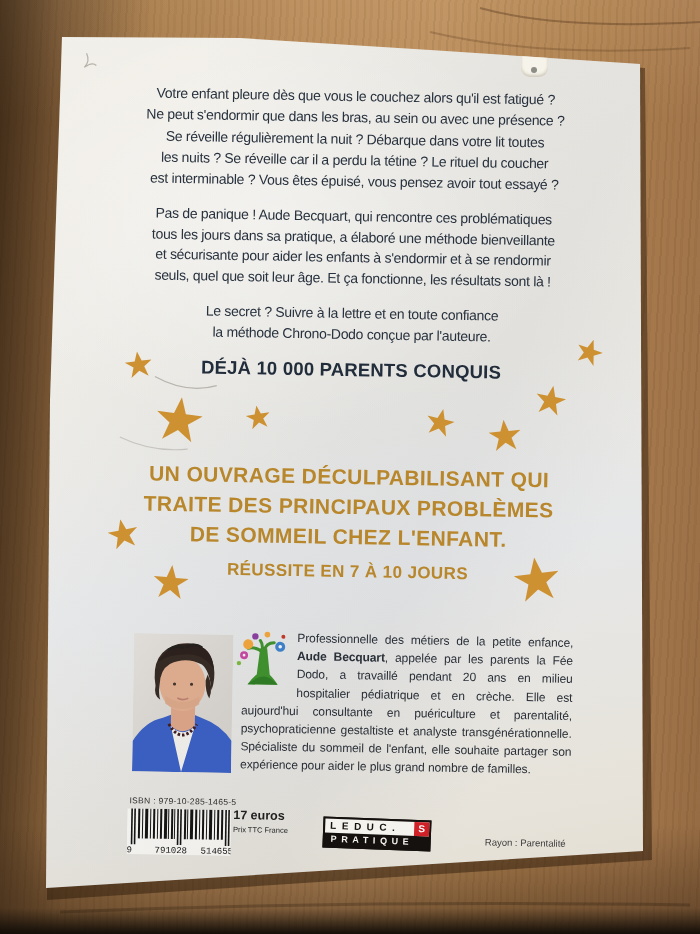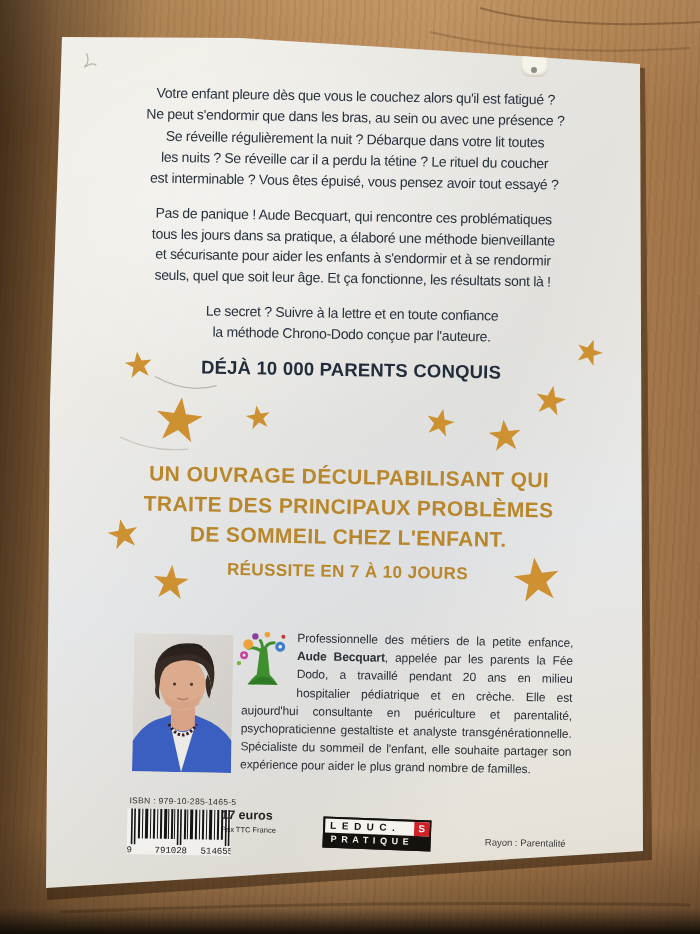"17 euros" .price { left: 228px -> 240px }
